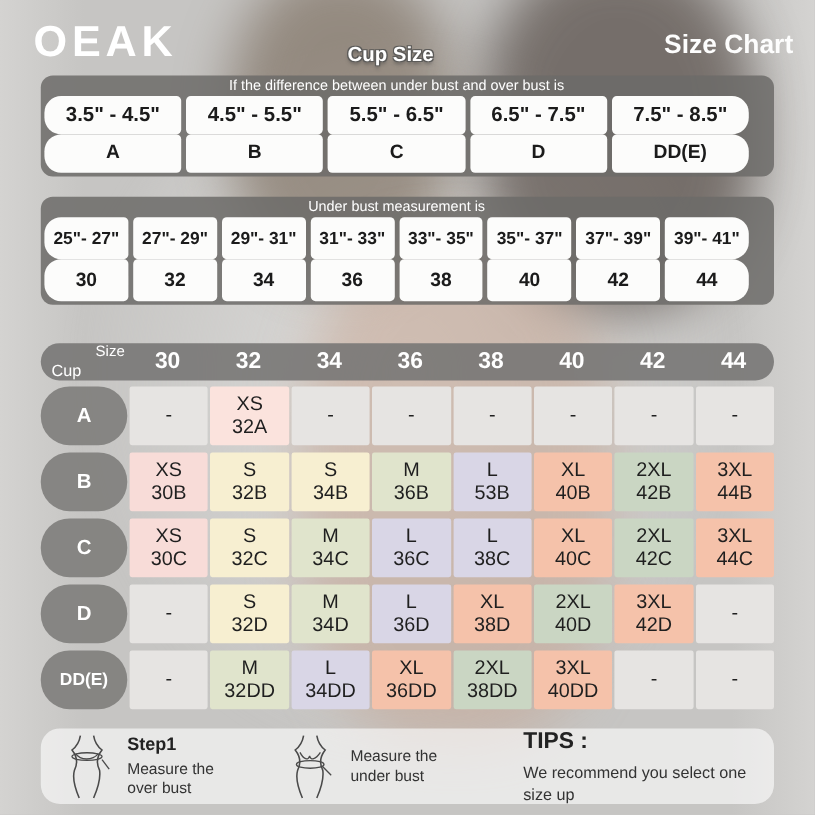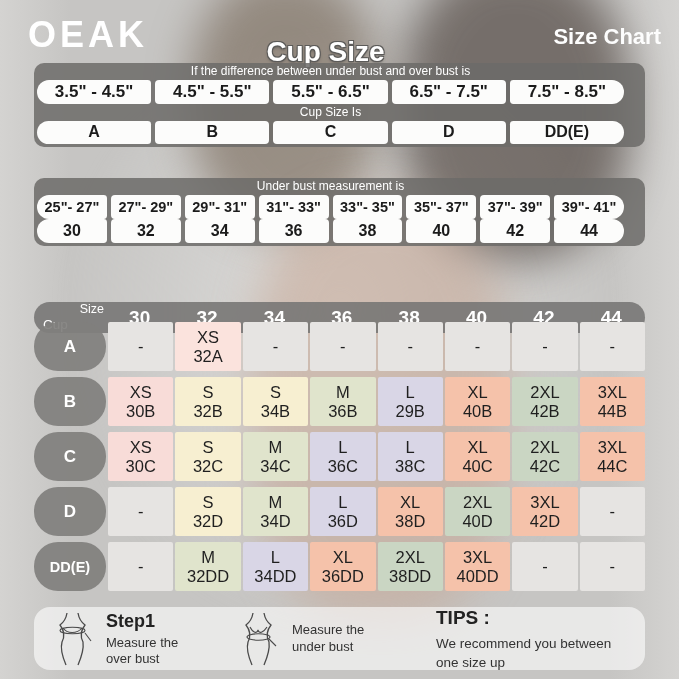"Cup Size" .section-title { font-size: 28px -> 17px }
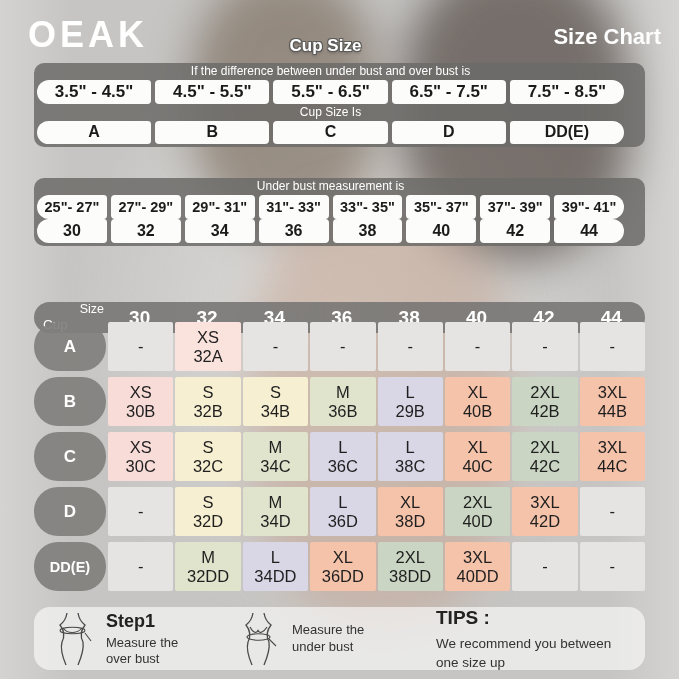"Cup Size Is" div.strip { html: <div>Cup Size Is</div> -> none }
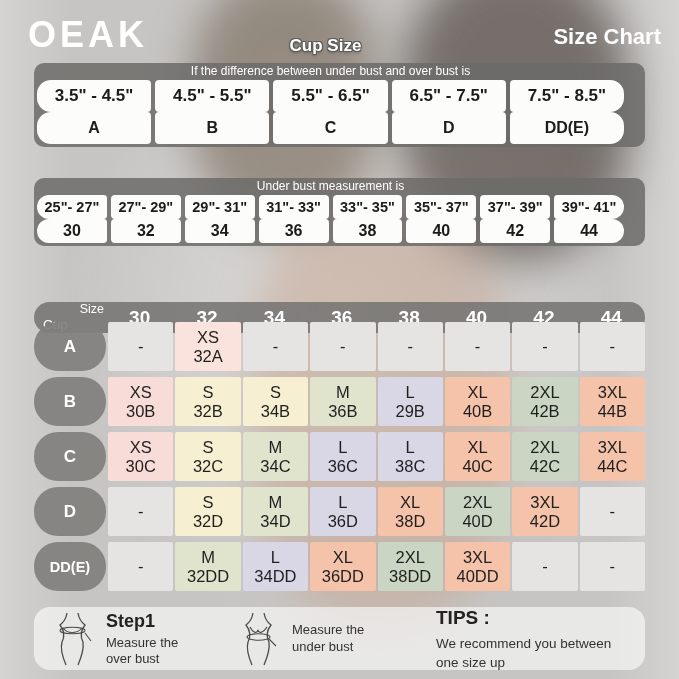"Under bust measurement is" .band-panel { height: 68px -> 90px; top: 178px -> 164px }
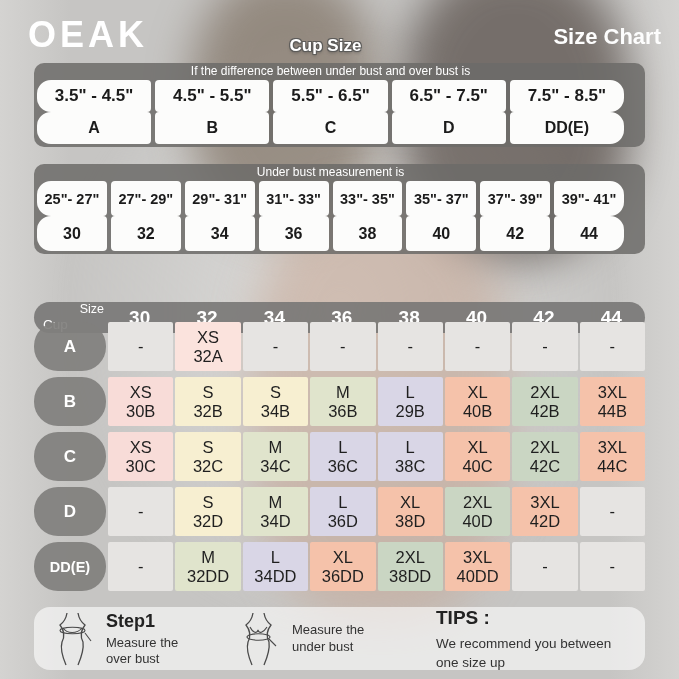"Size" .matrix-header { margin-top: 16px -> none }
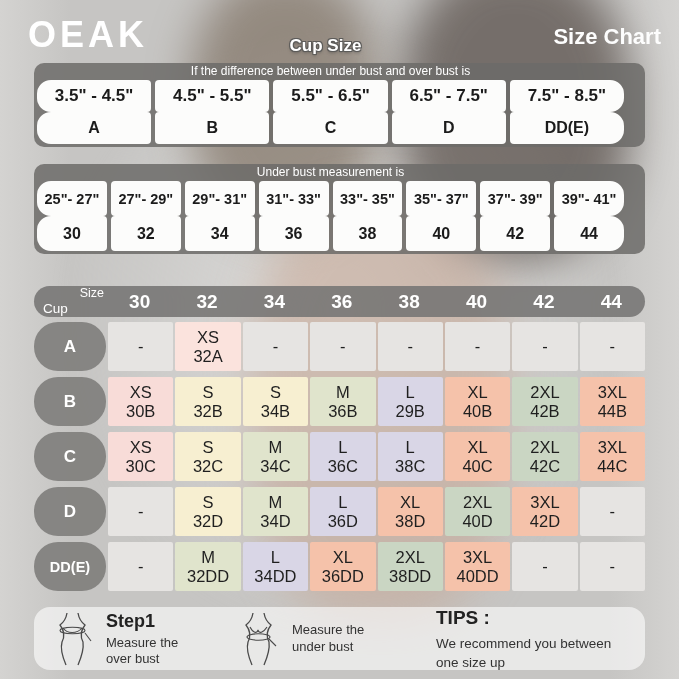"29B" span { text: 29B -> 53B }
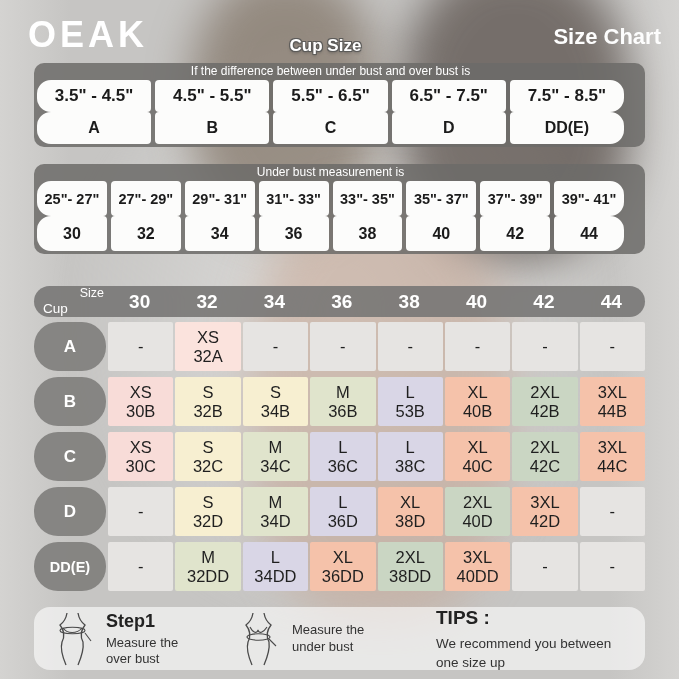"Step1" .step b { font-size: 18px -> 15px }
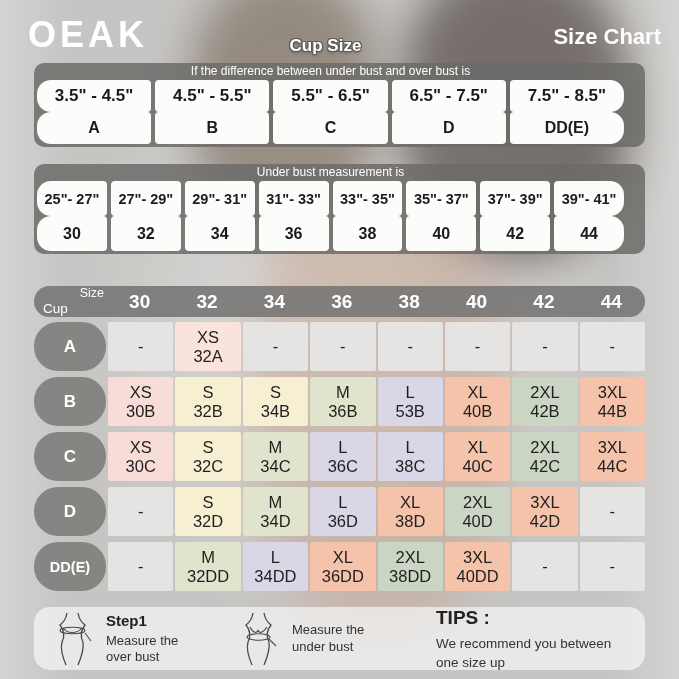"We recommend you between one" span { text: between -> select }
